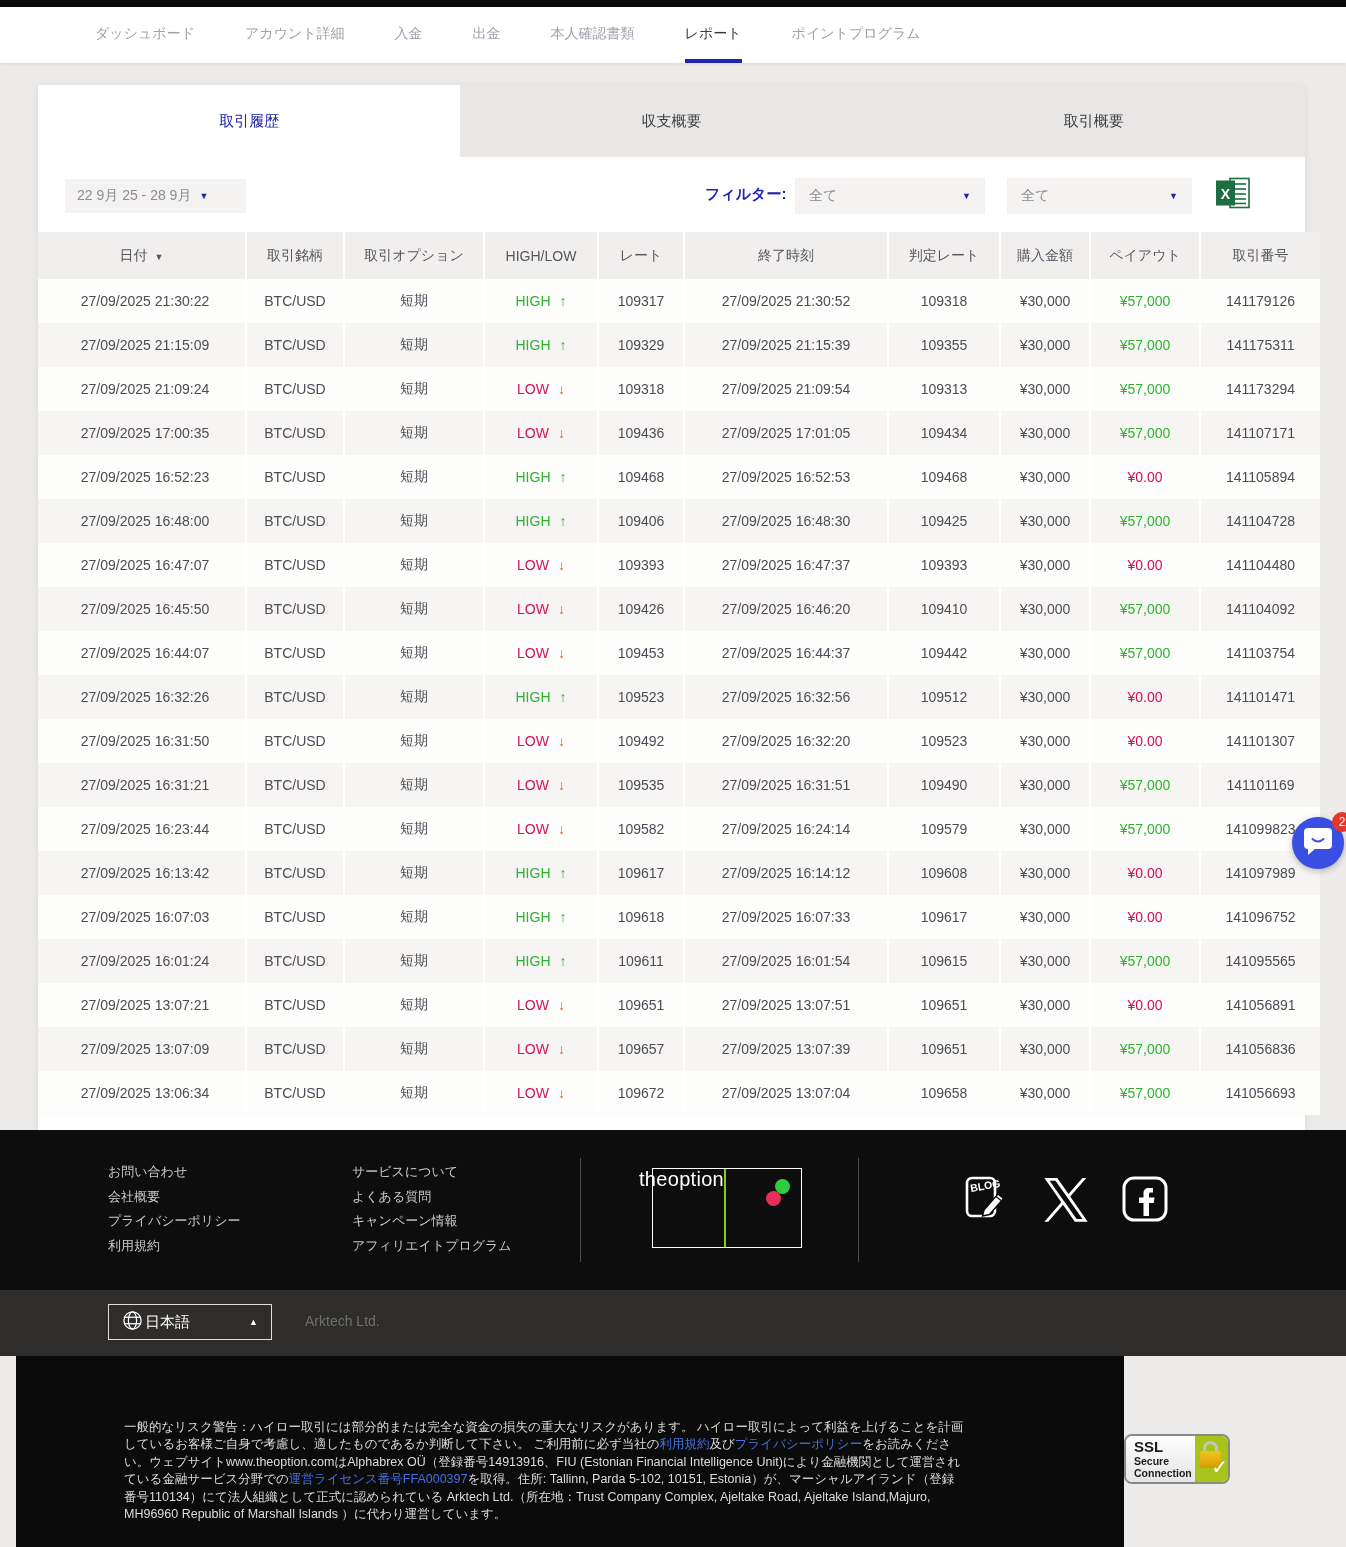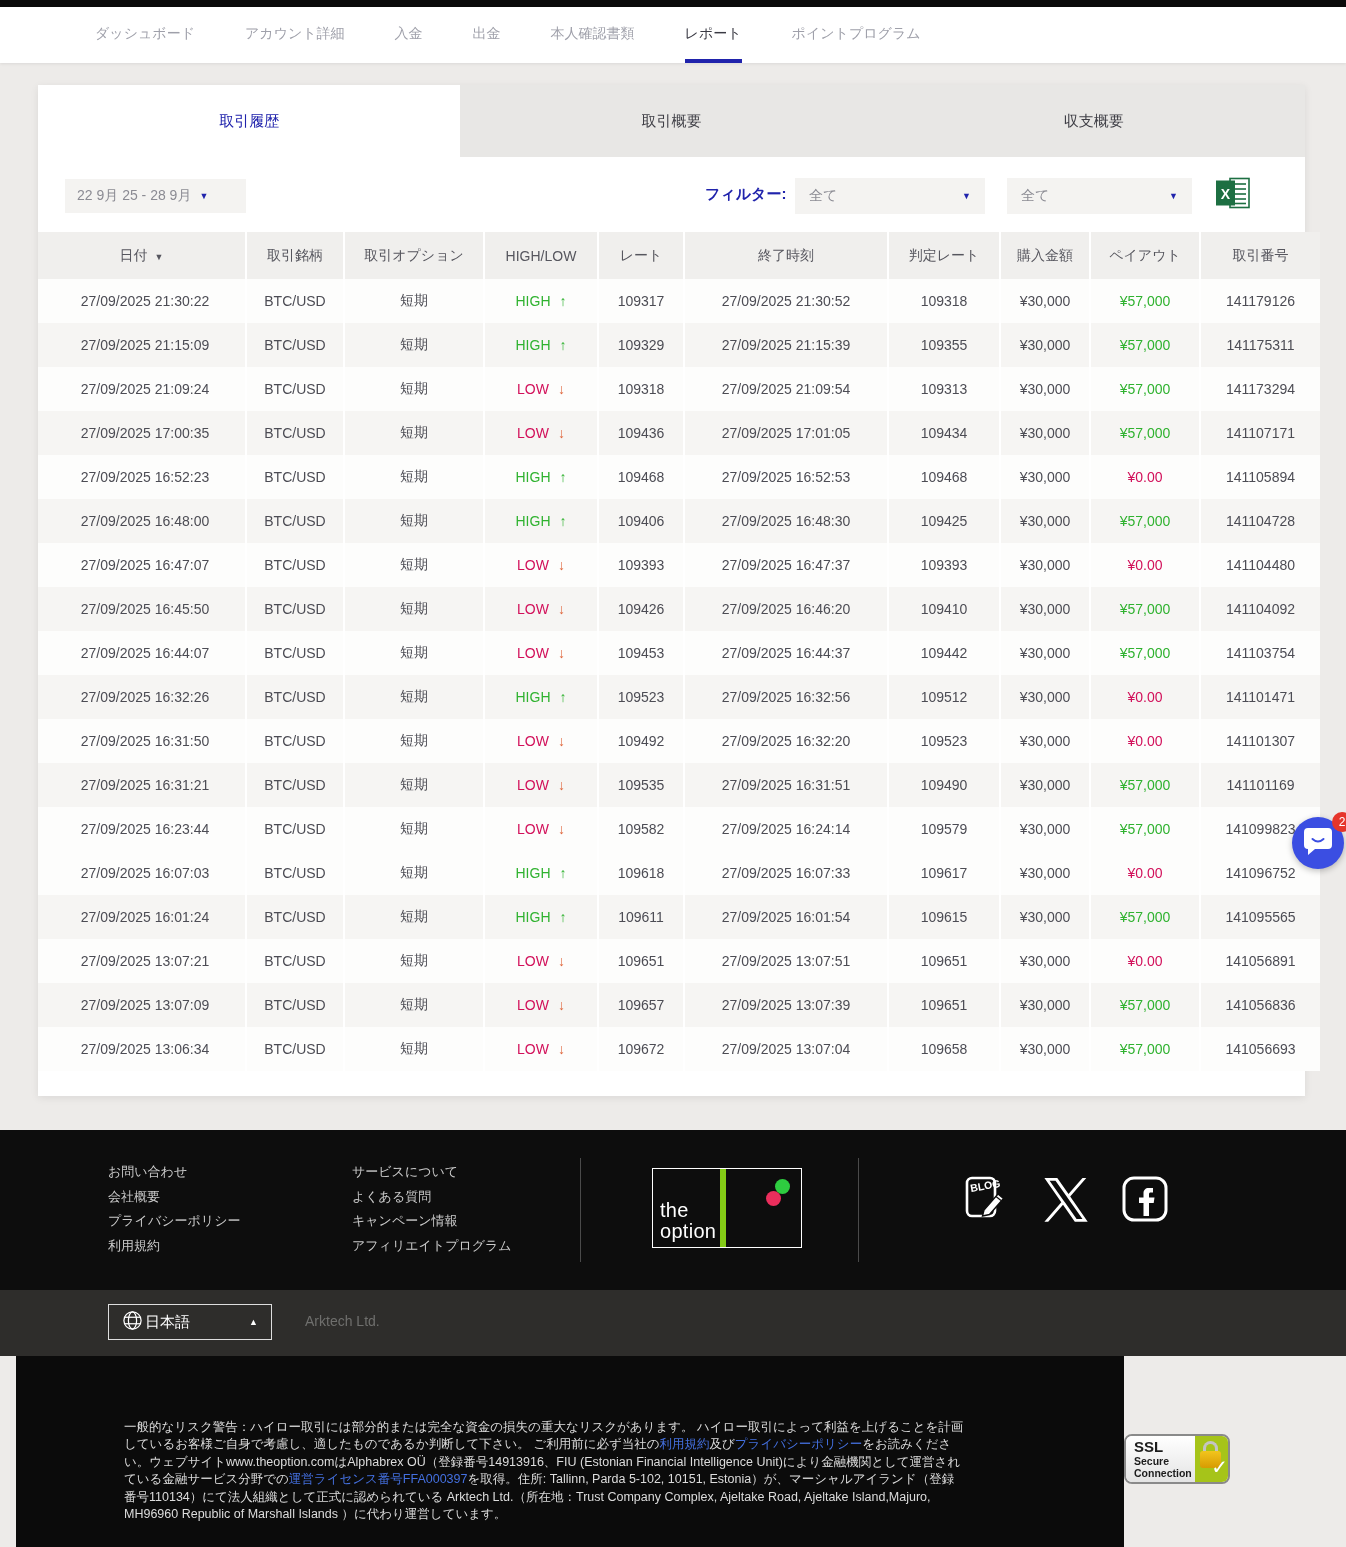"取引概要" div.tab { order: before "収支概要" -> after "収支概要" }
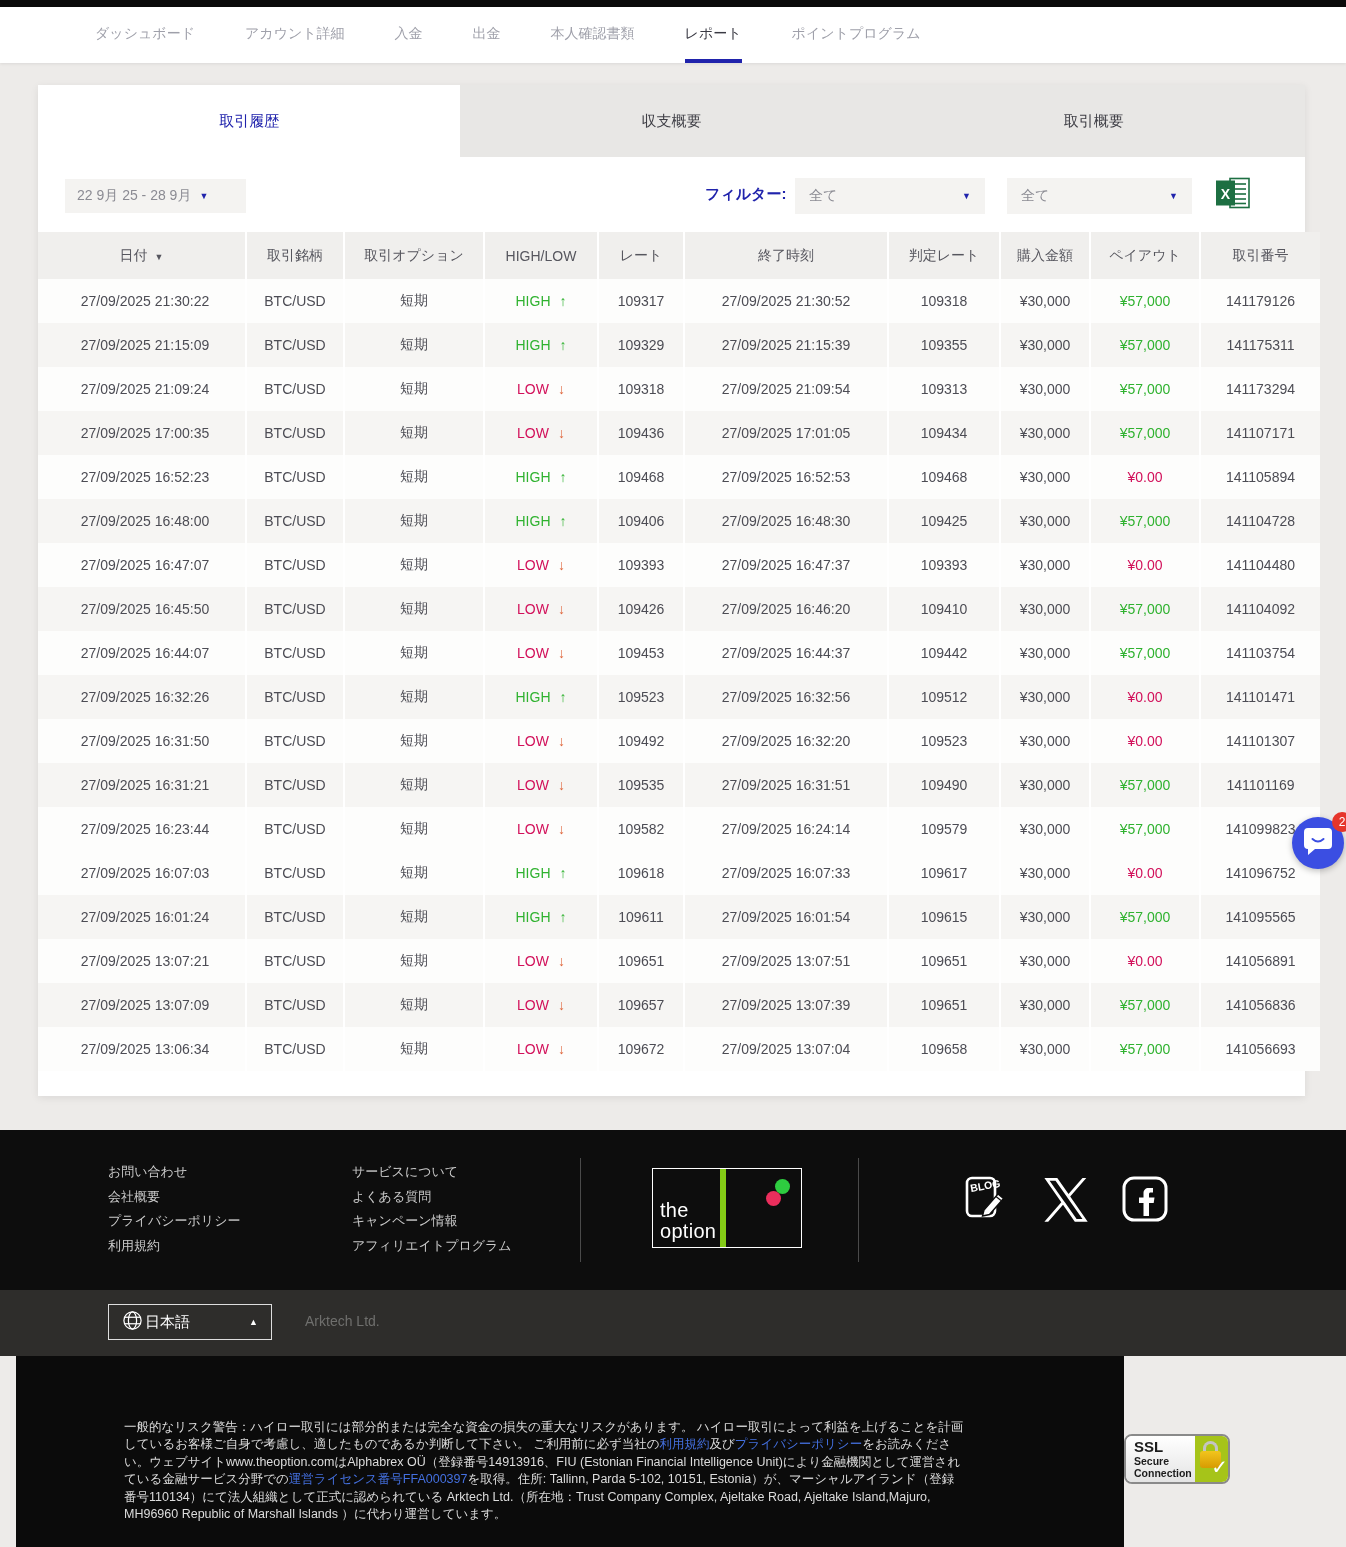"27/09/2025 16:13:42" tr.stripe { html: none -> <tr> <td>27/09/2025 16:13:42</td> <td>BTC/USD</td> <td>短期</td> <td><span>HIGH</span><span>↑</span></td> <td>109617</td> <td>27/09/2025 16:14:12</td> <td>109608</td> <td>¥30,000</td> <td><span>¥0.00</span></td> <td>141097989</td> </tr> }
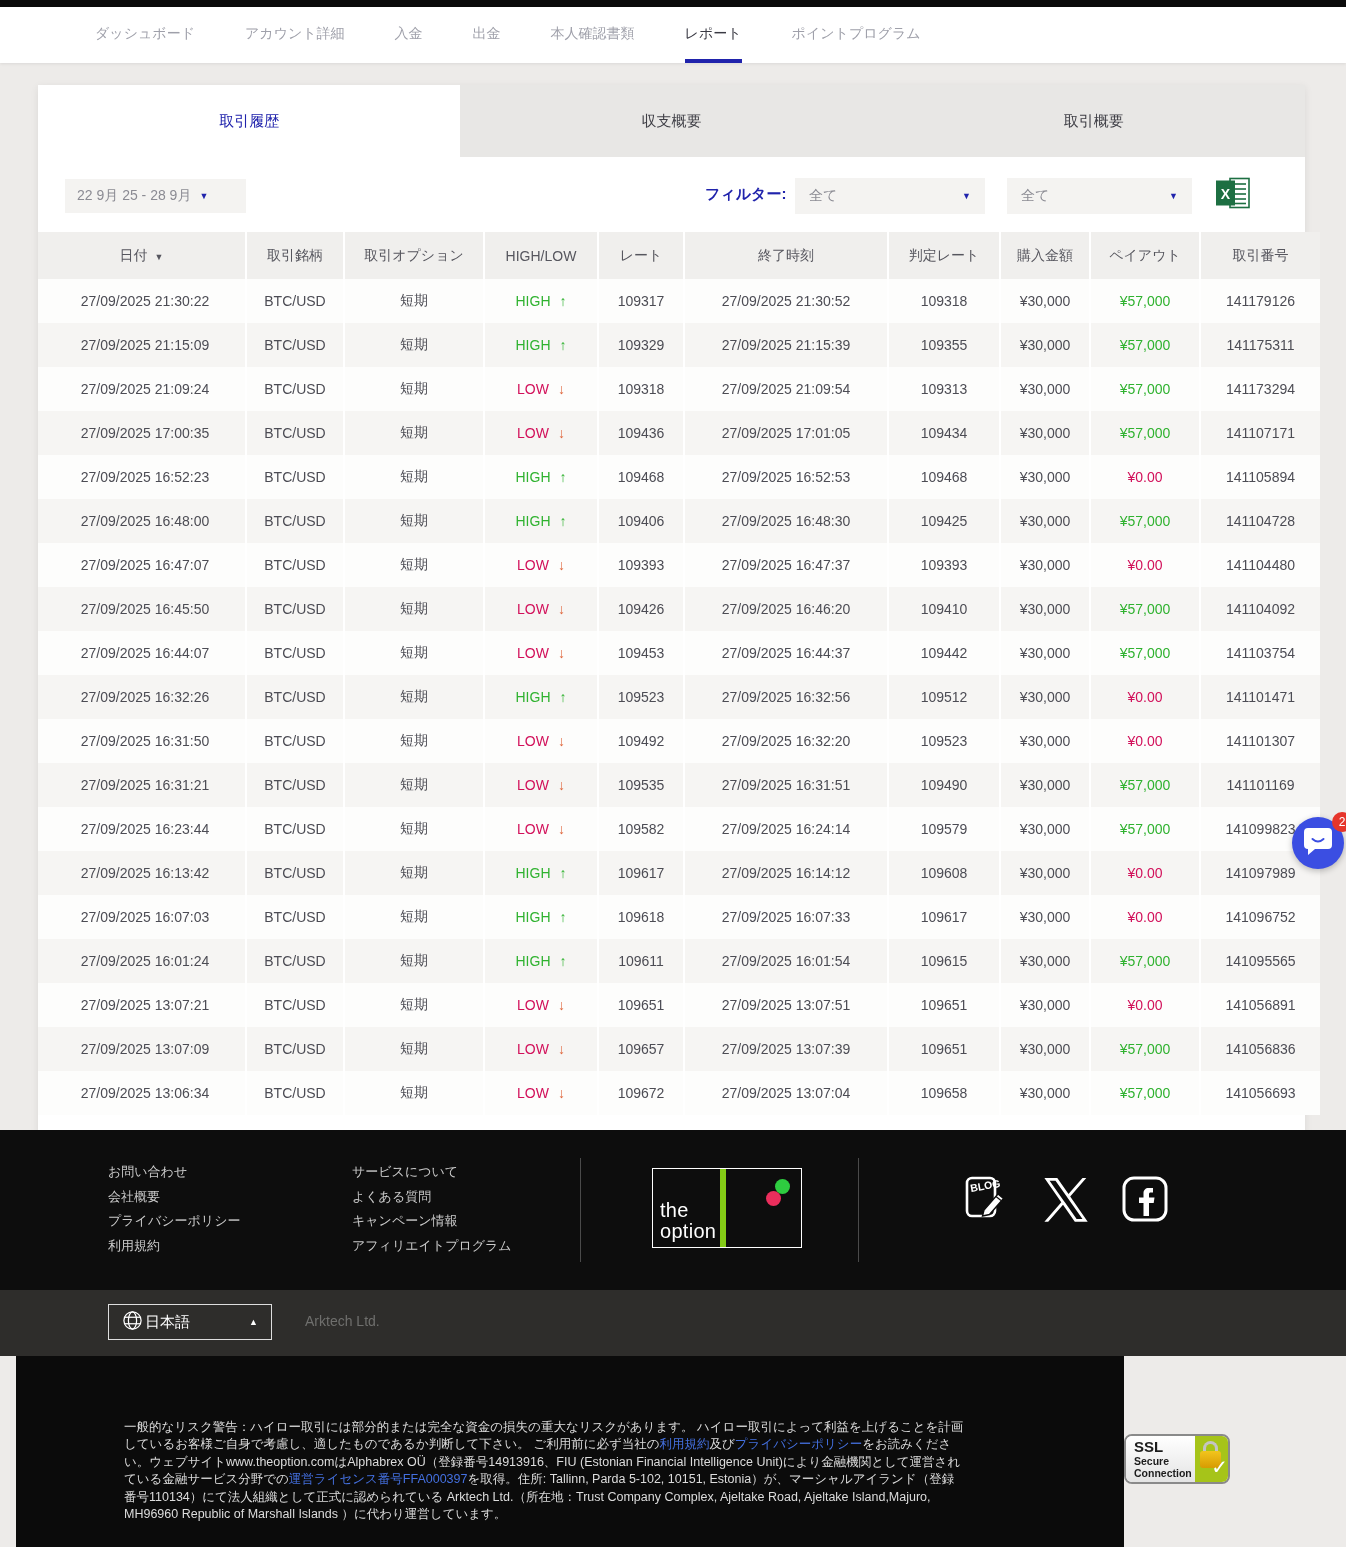"the" .logo-left { border-right: 6px solid #84cc16 -> 2px solid #84cc16; flex-direction: column -> row }
